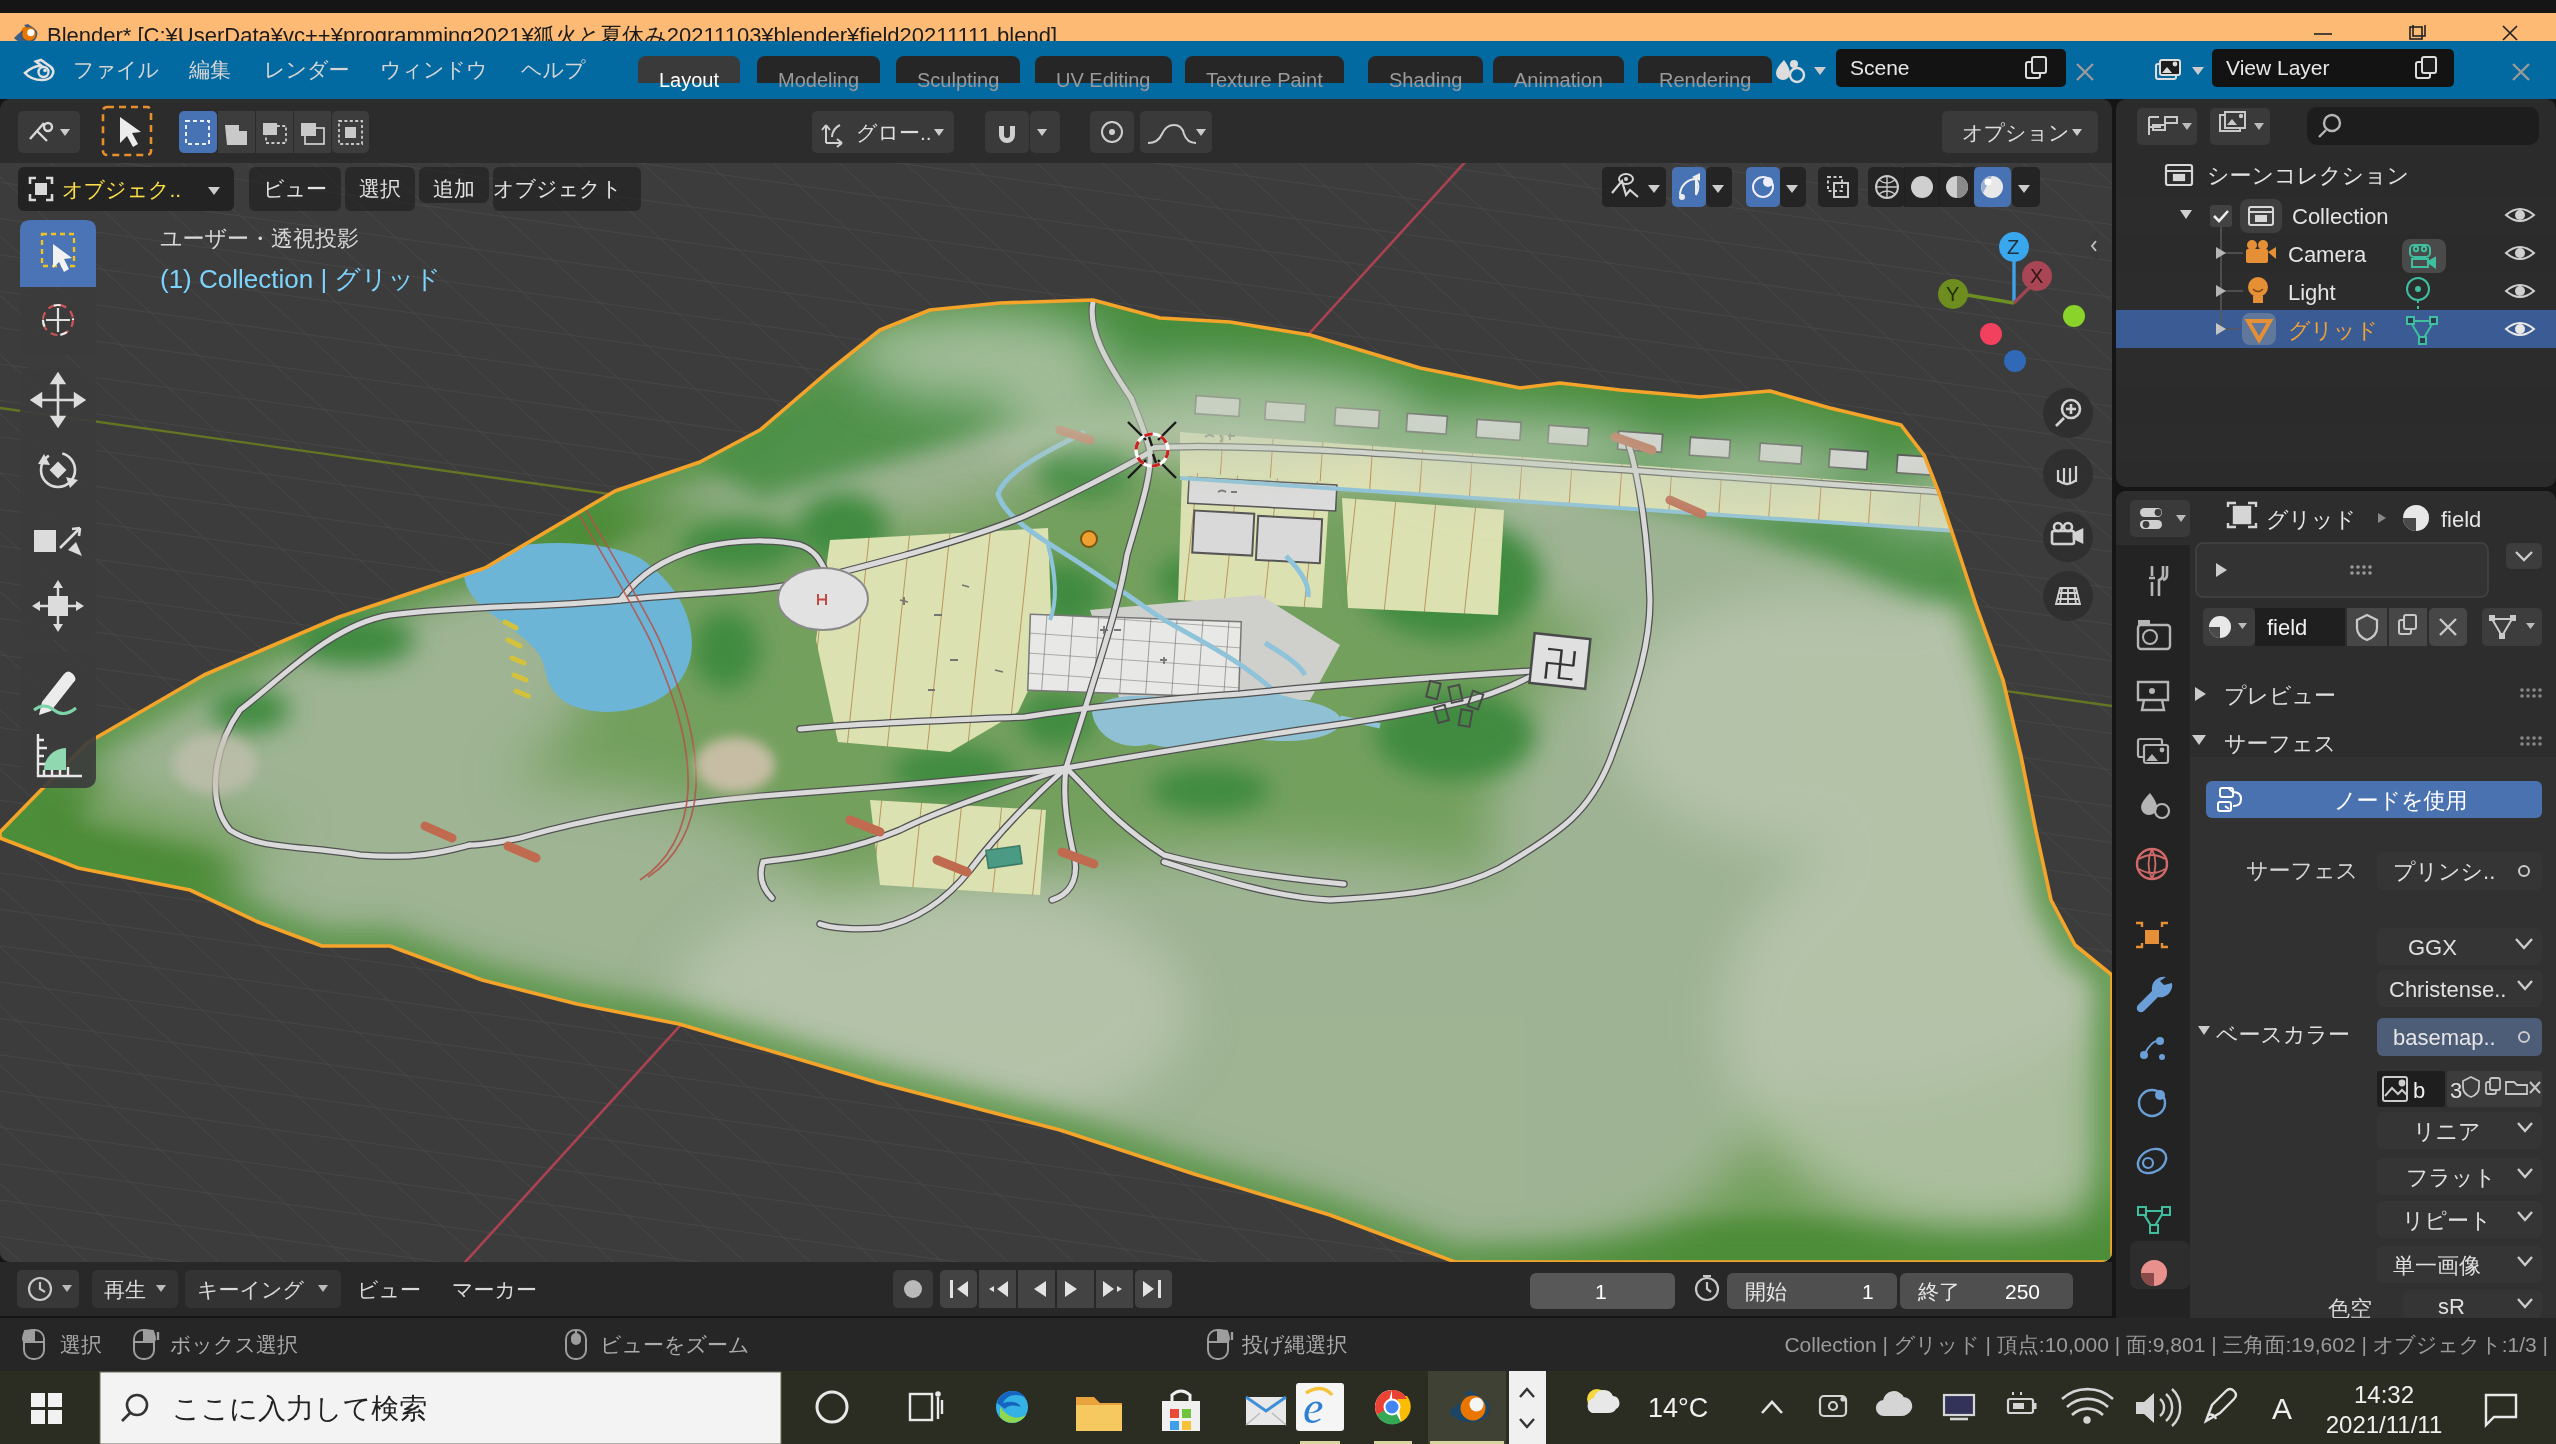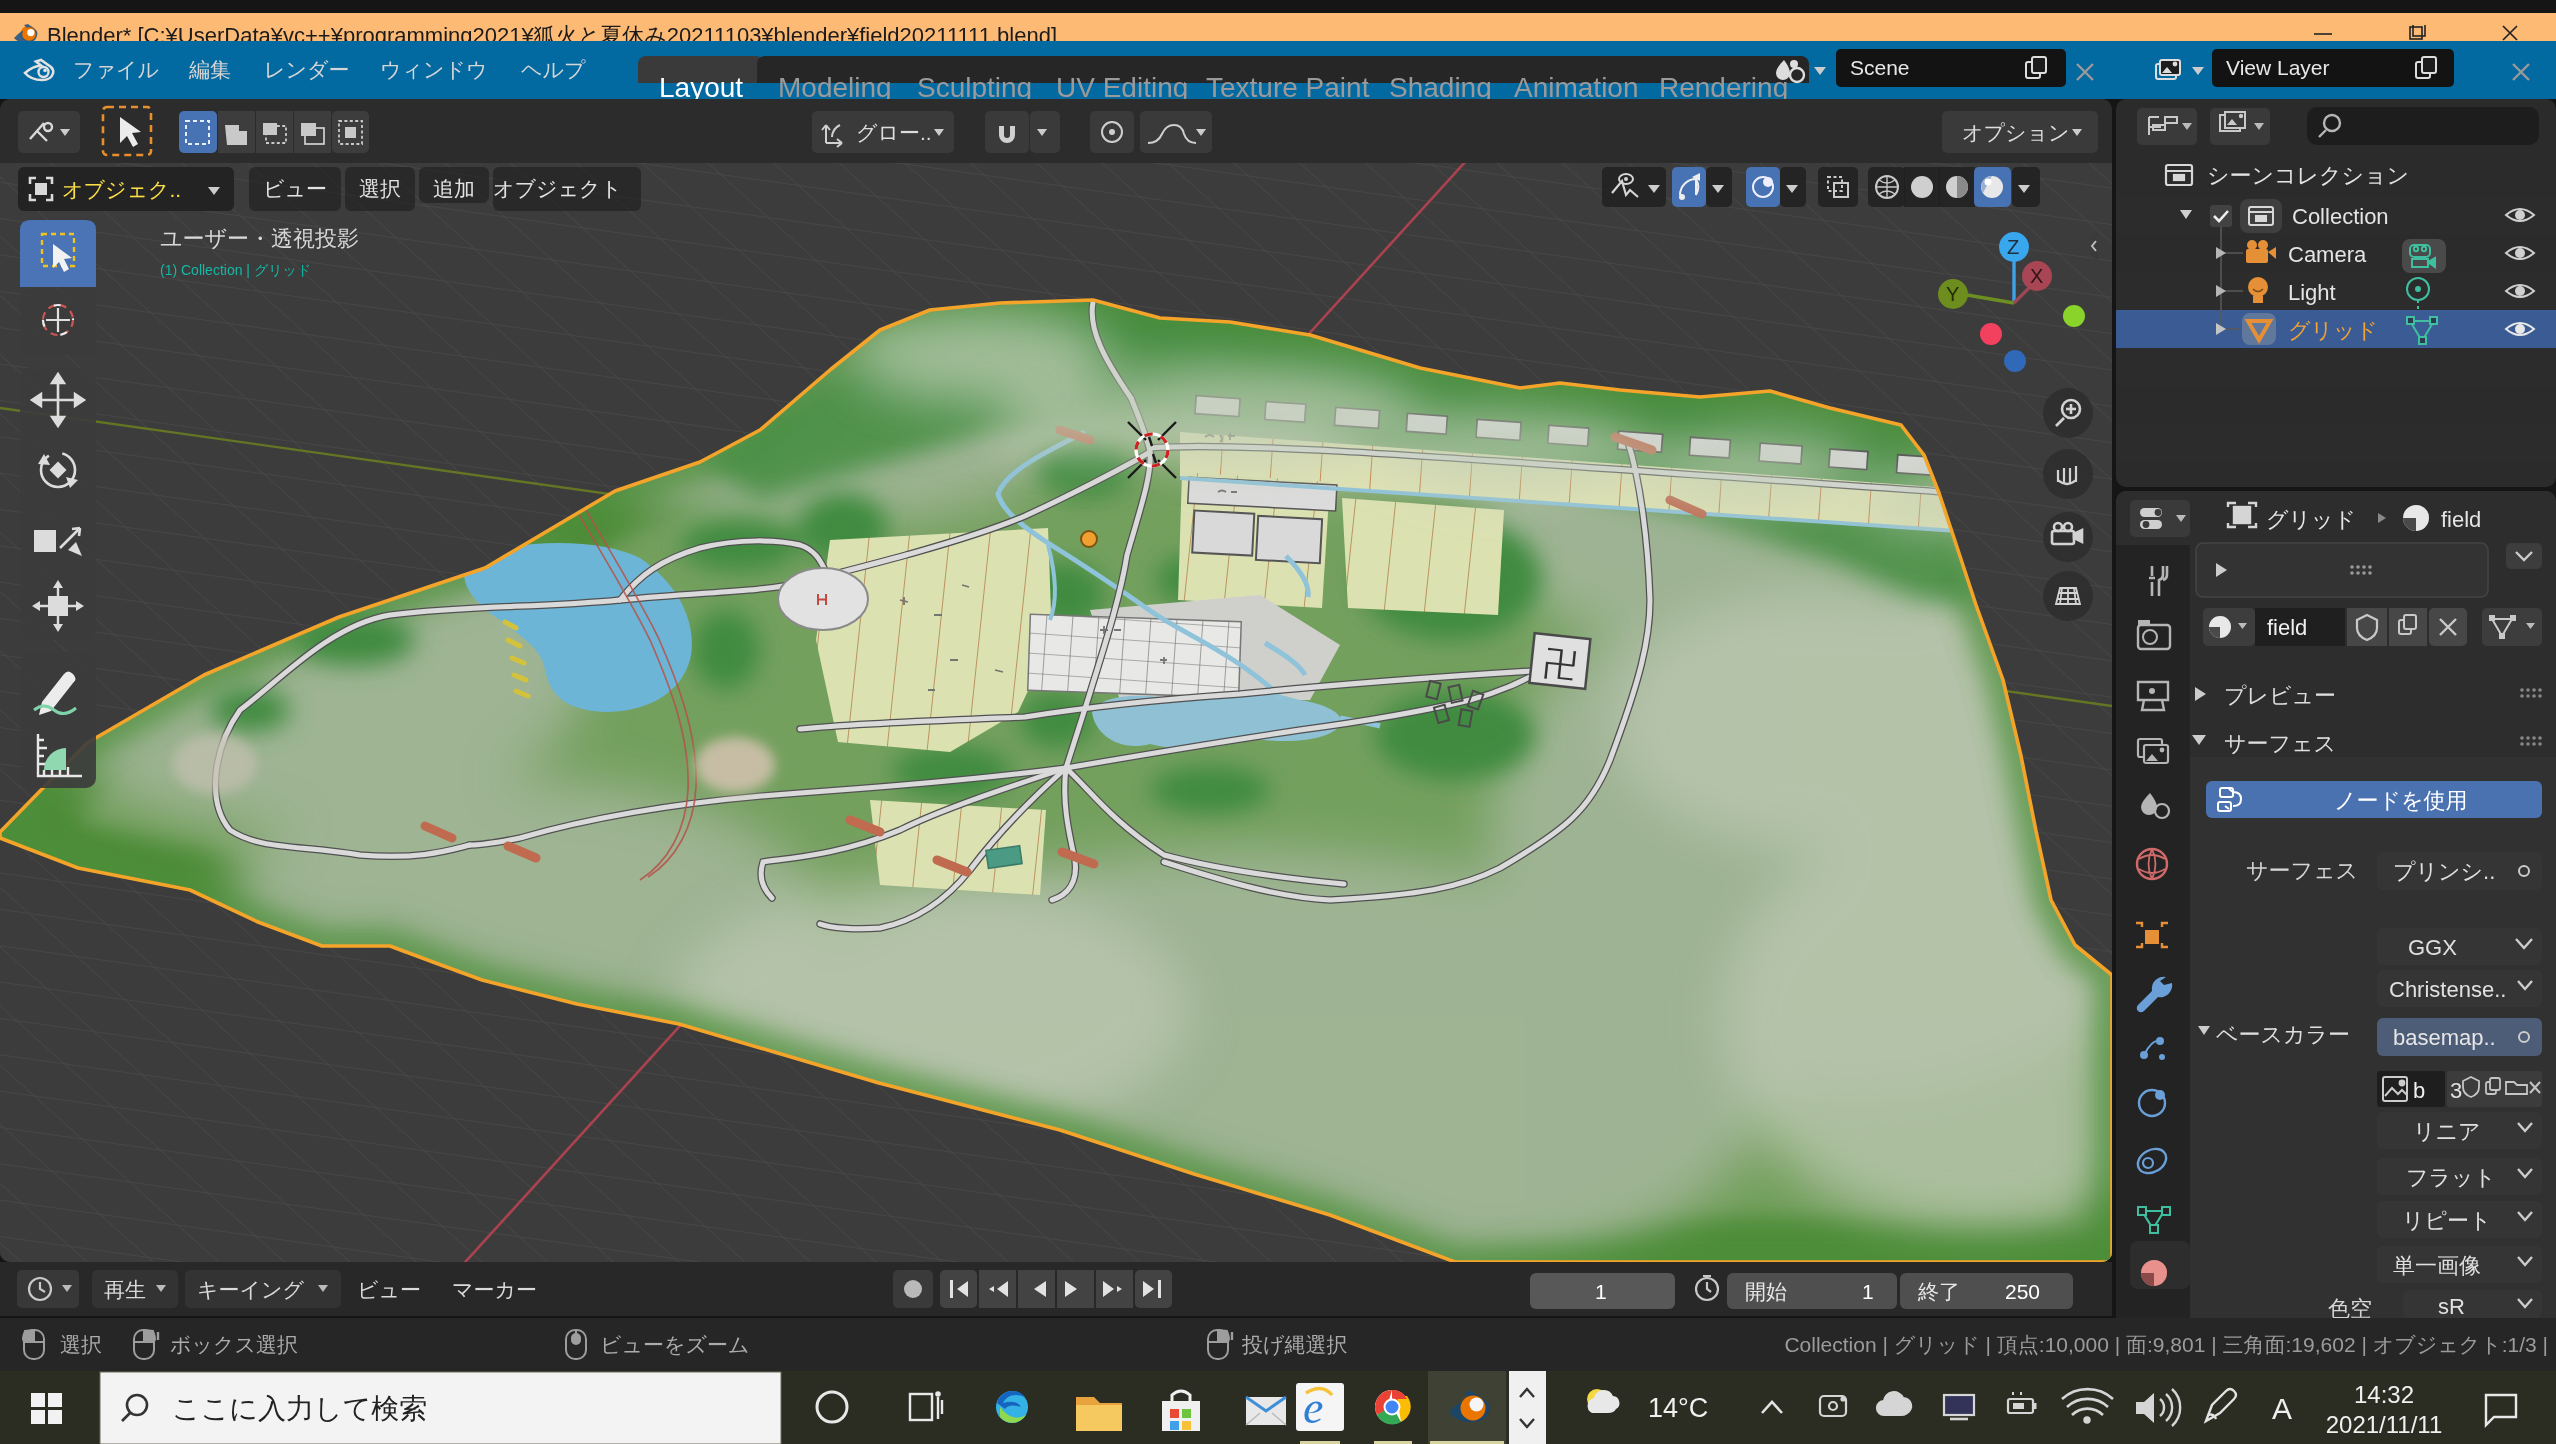"Layout" .tab { font-size: 28px -> 20px; padding: 12px 21px -> 4px 21px }
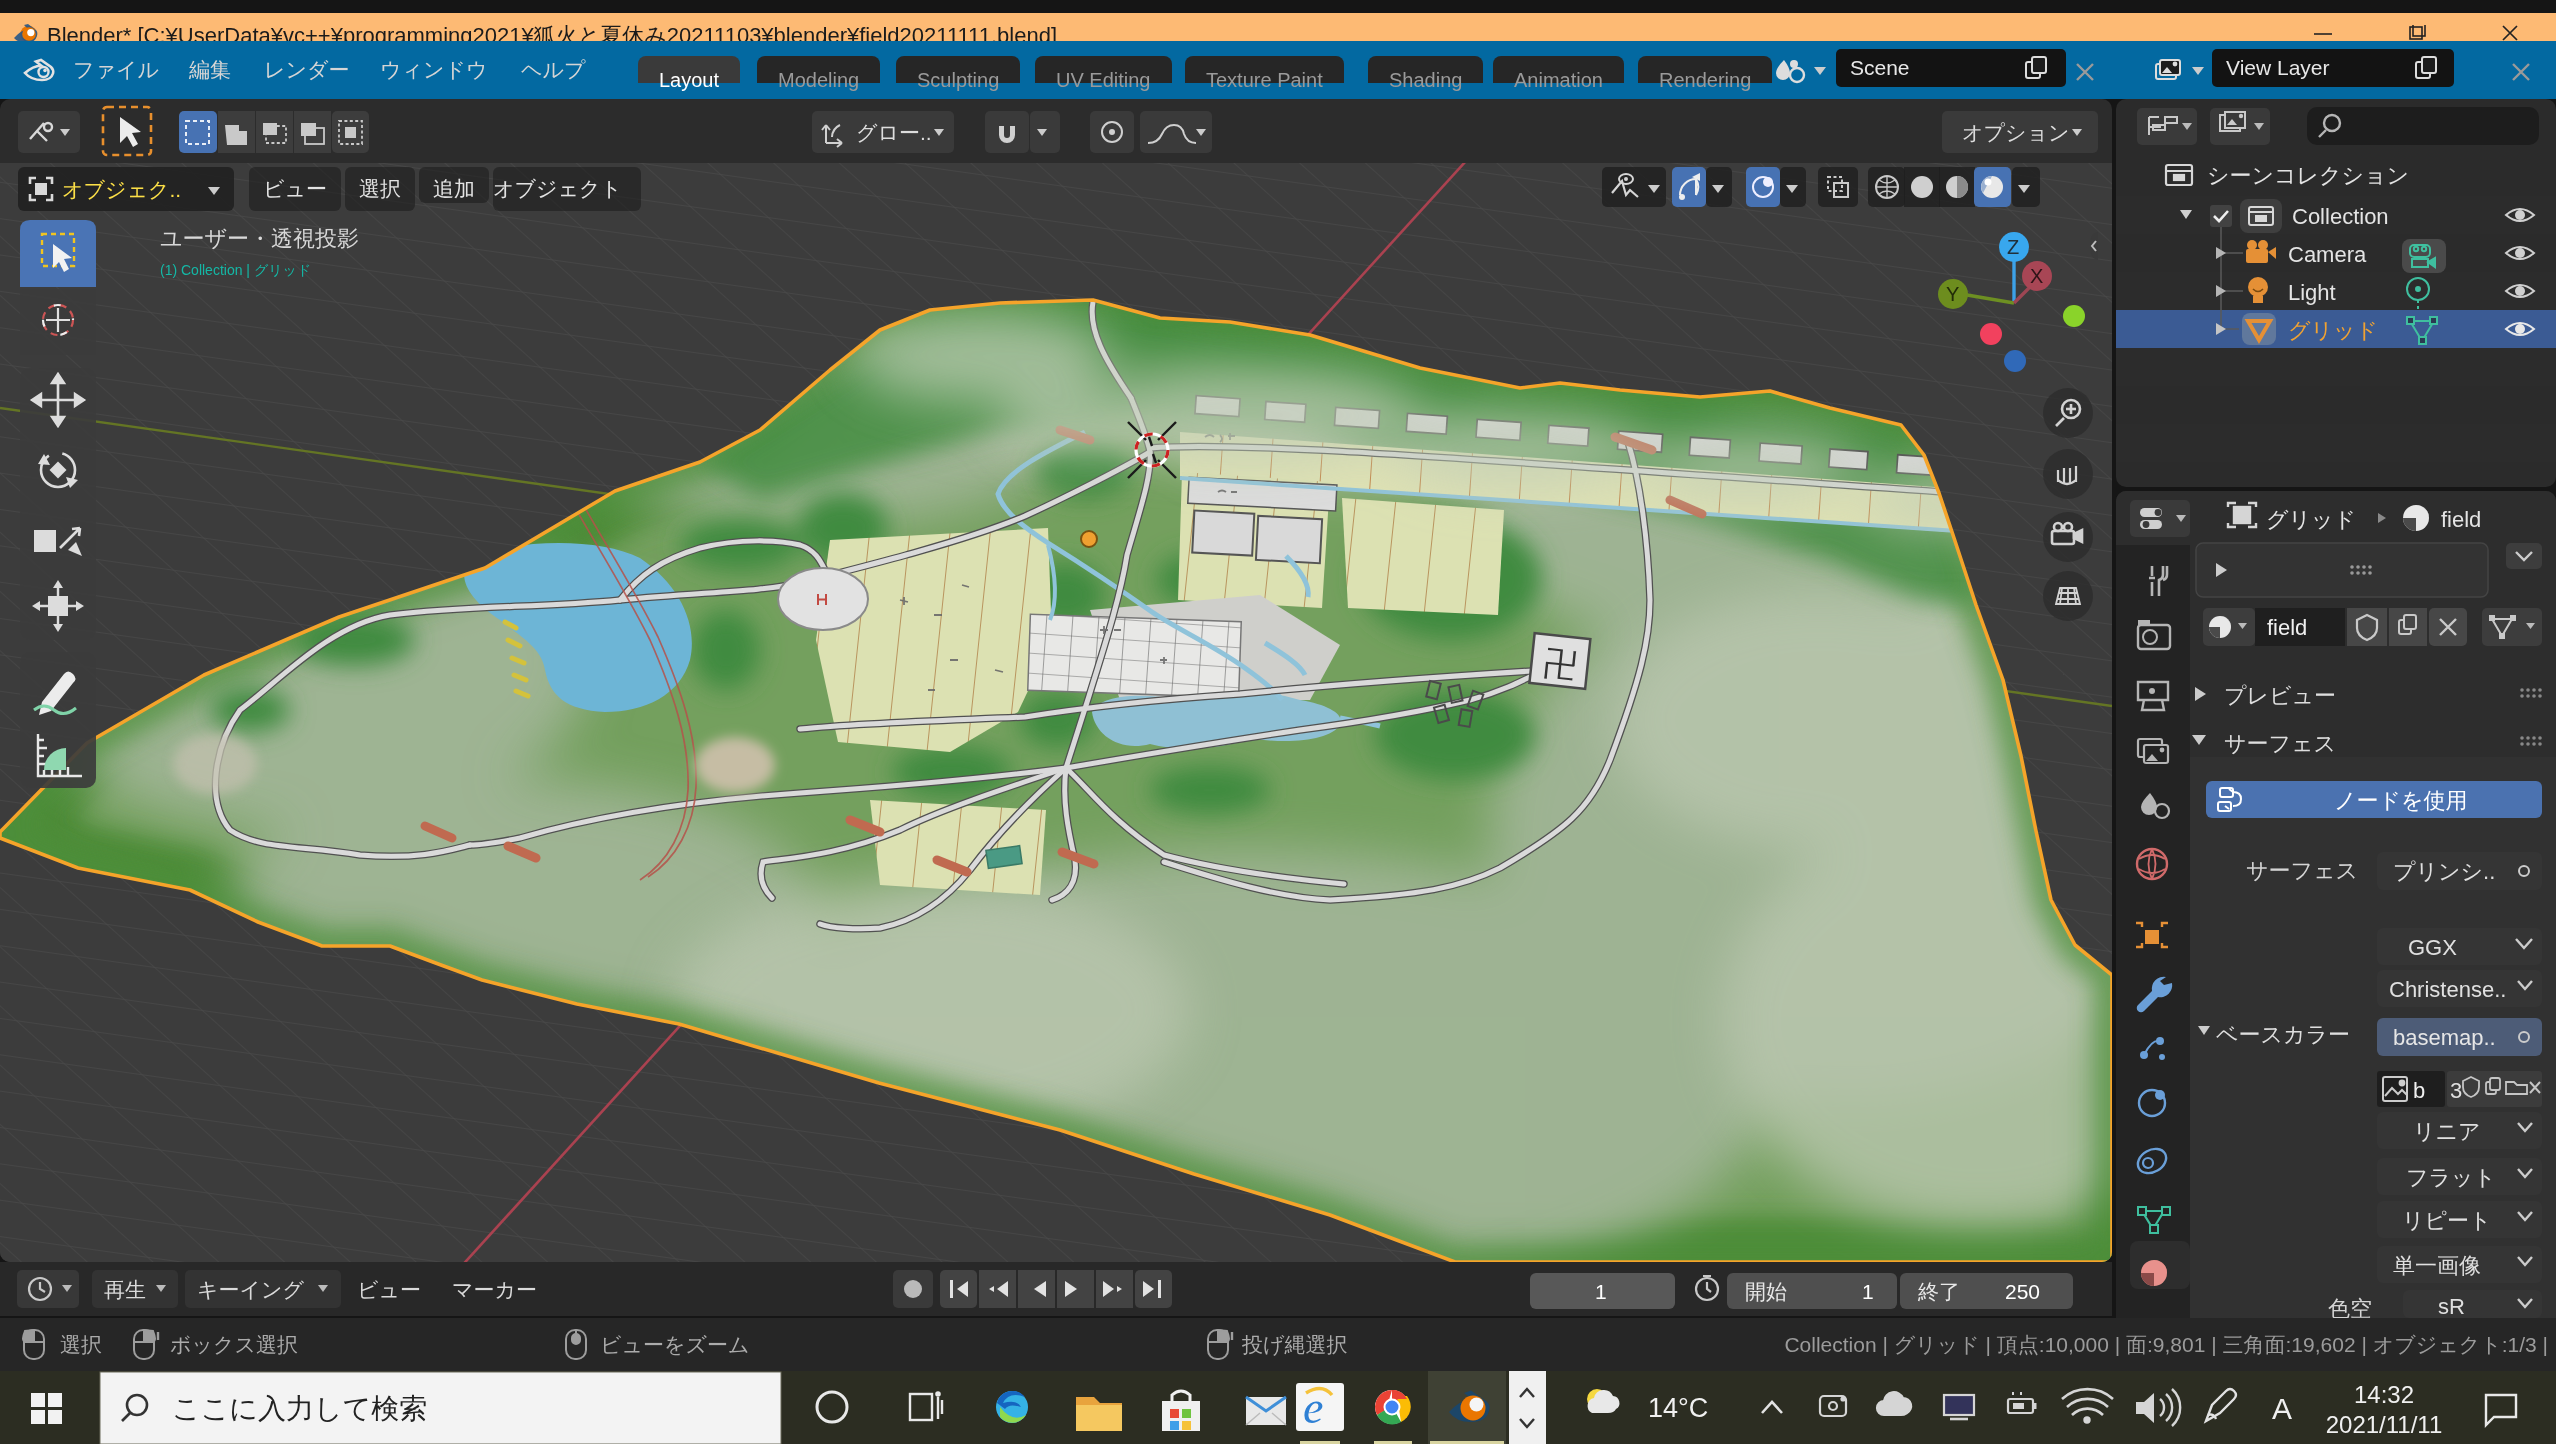"(1) Collection | グリッド" div.abs { color: #14b8a6 -> #7dd3fc; font-size: 14px -> 26px }
